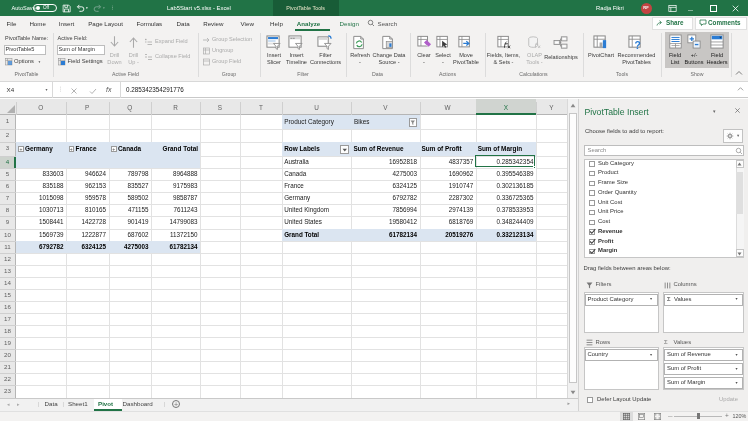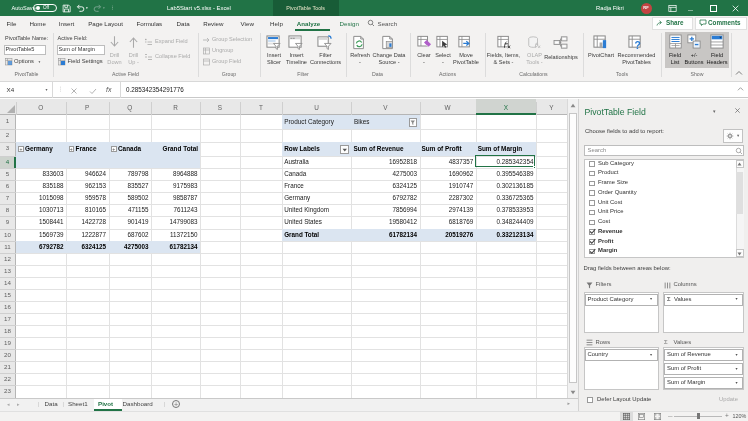"PivotTable Field" div.tx { text: Field -> Insert }
